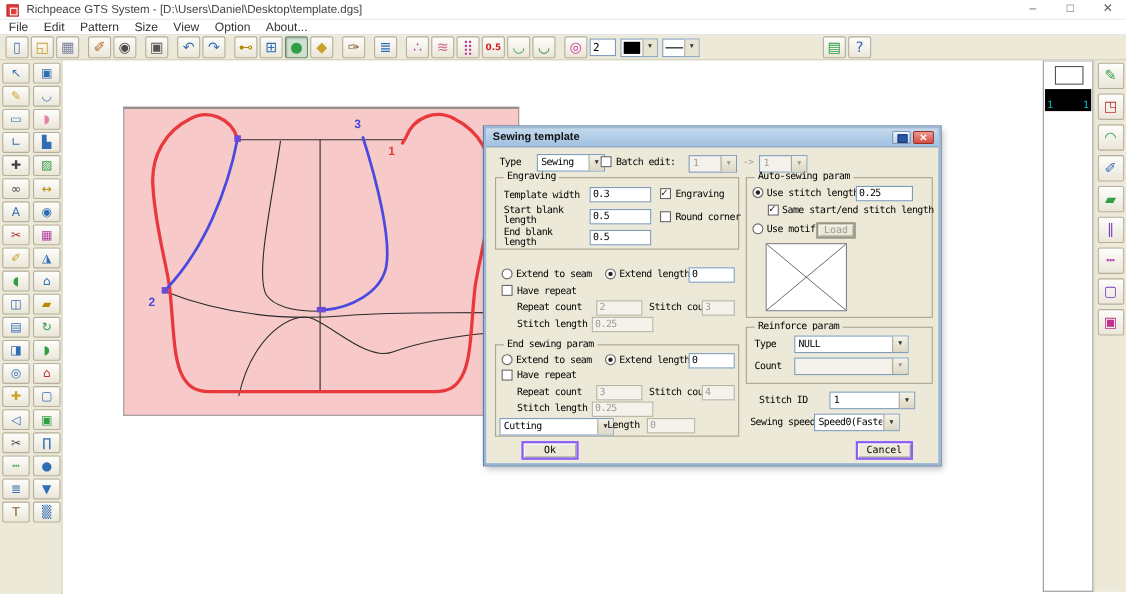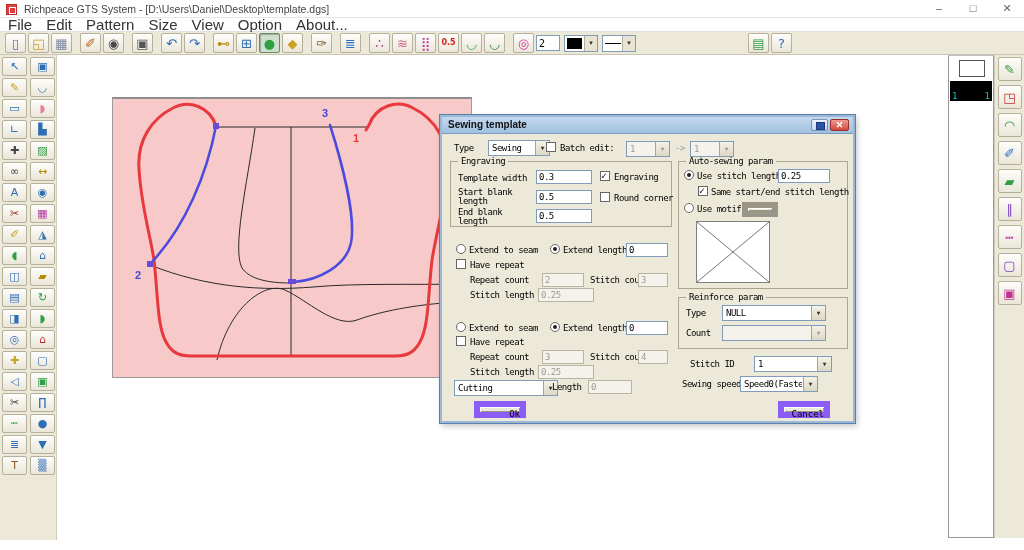"File" .menu-item { font-size: 15px -> 11px }
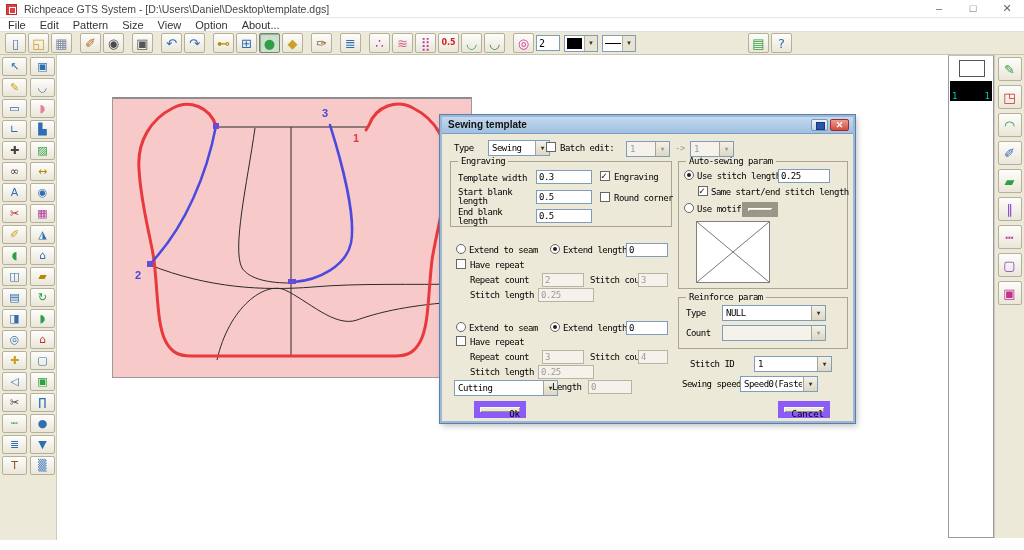"Load" .dlg-btn { border: 6px solid #8b5cf6 -> 2px solid #8b5cf6; text-align: right -> center }
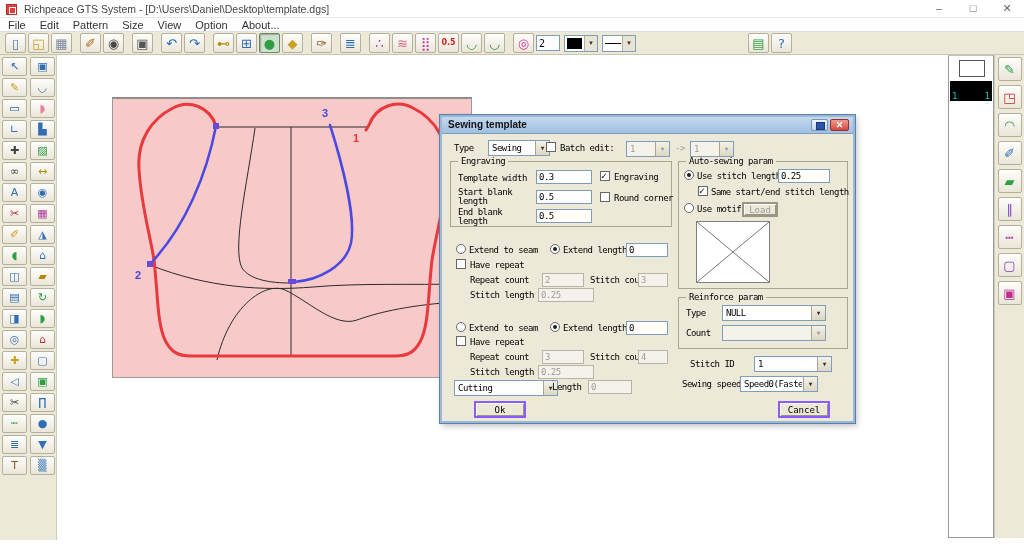"End sewing param" div.grp { html: none -> <div> <span>End sewing param</span> </div> }
